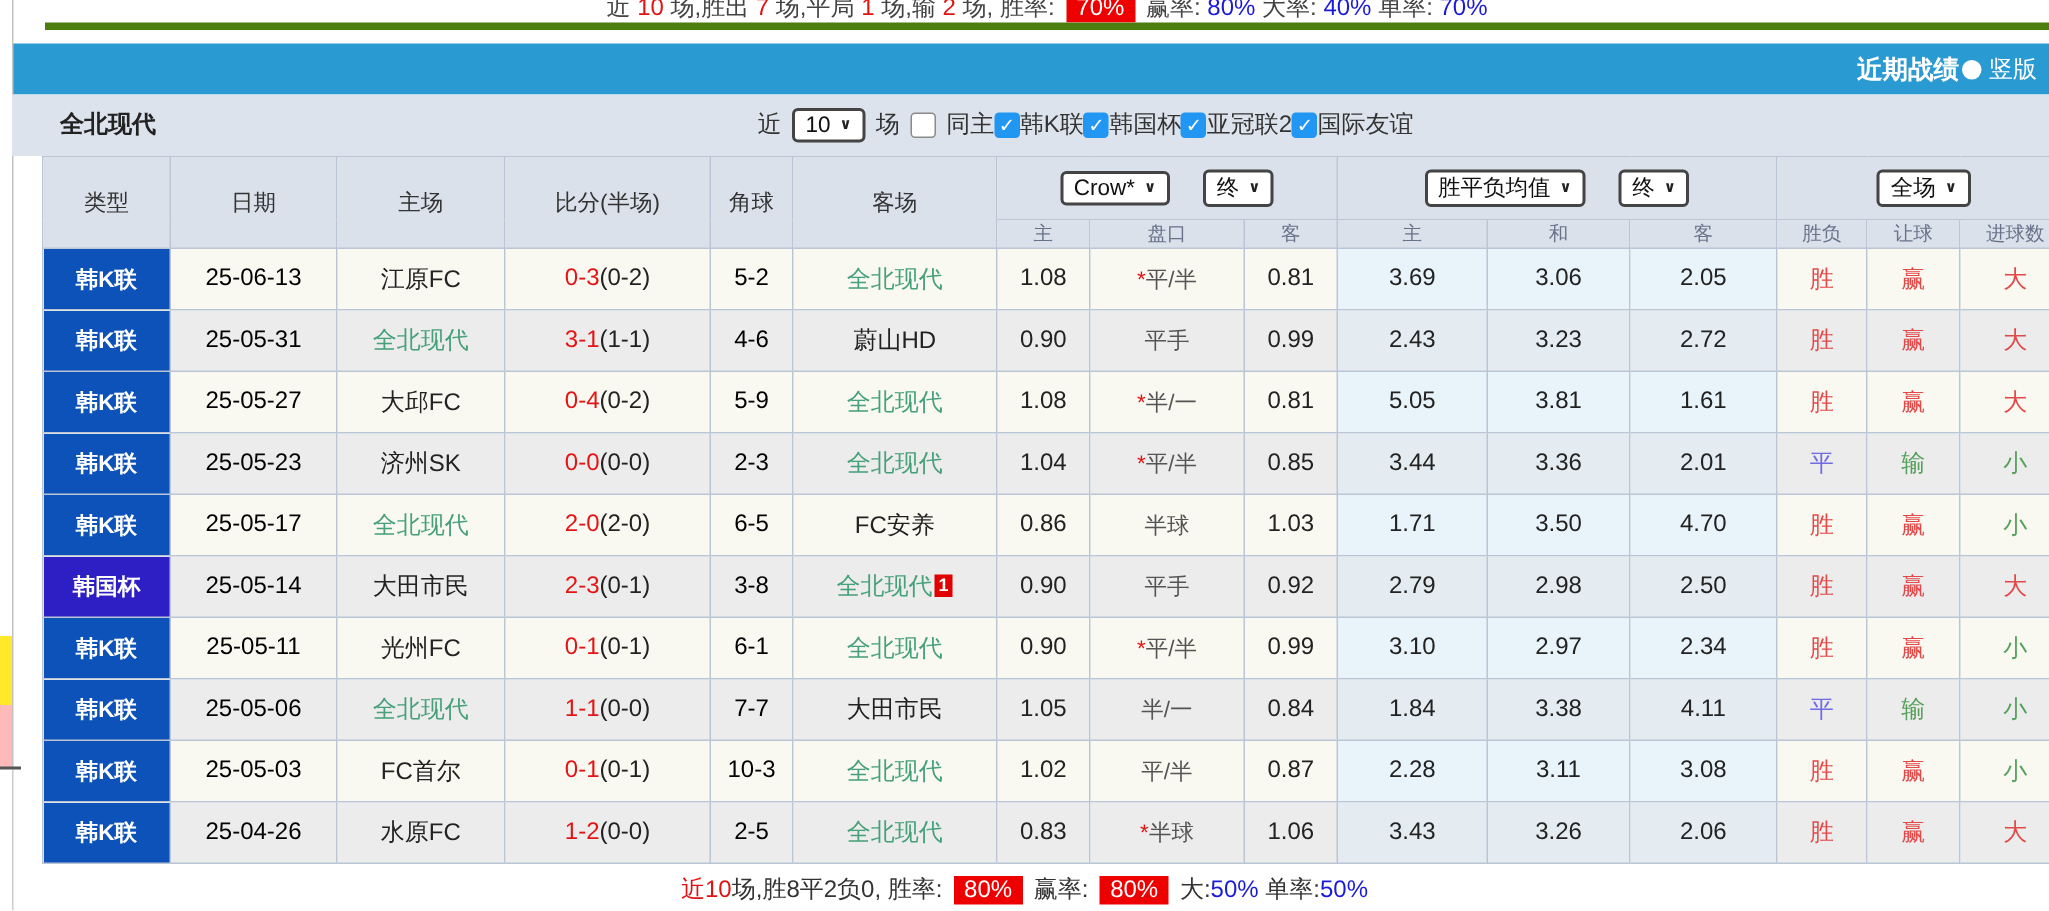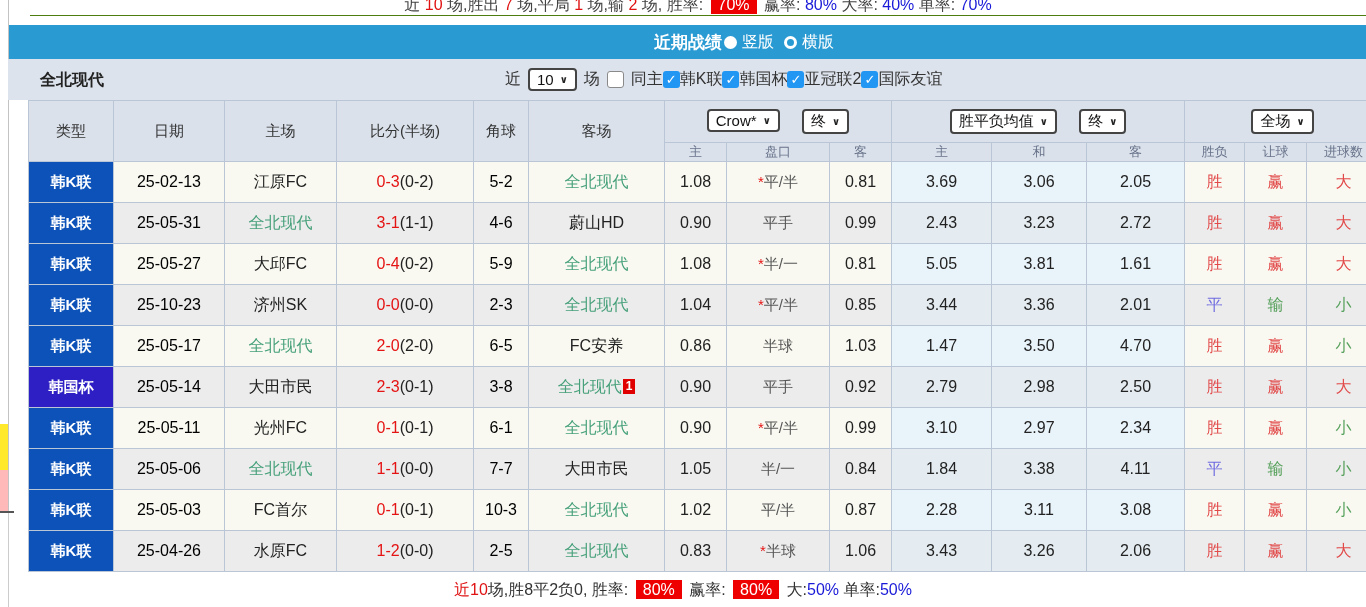"近 10 场,胜出 7 场,平局" .top-strip { border-bottom: 1px solid #4d7c0f -> 5px solid #4d7c0f }
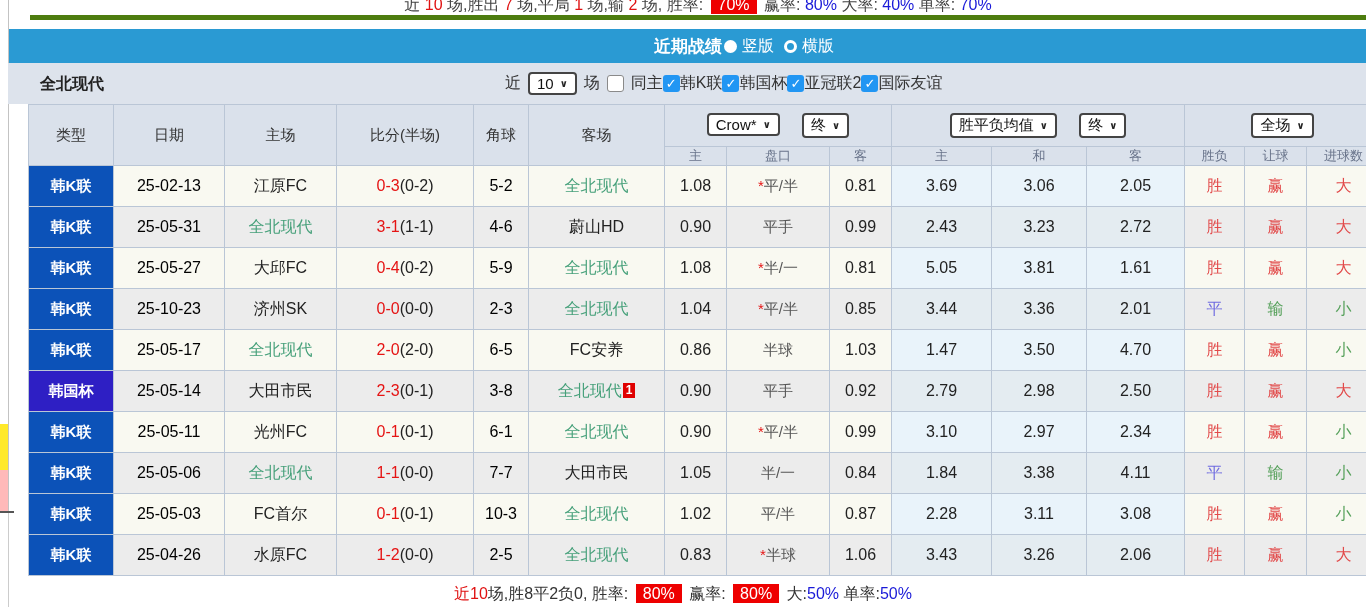"近期战绩" .title-bar { justify-content: center -> flex-end }
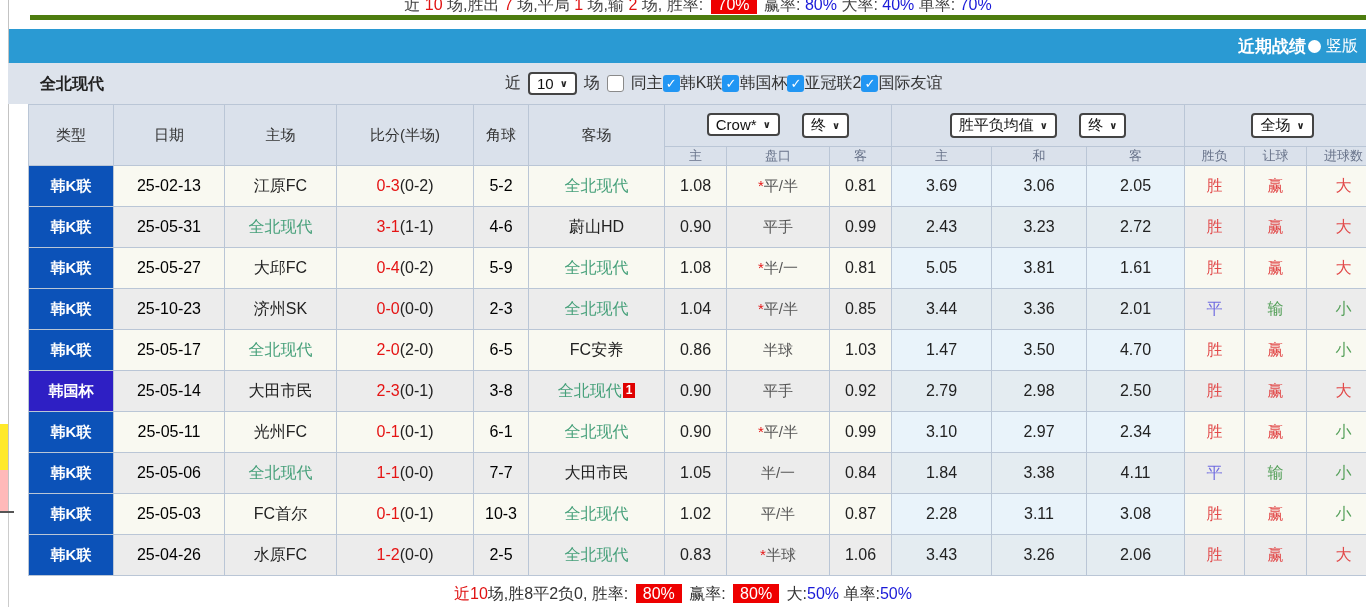"25-02-13" td { text: 25-02-13 -> 25-06-13 }
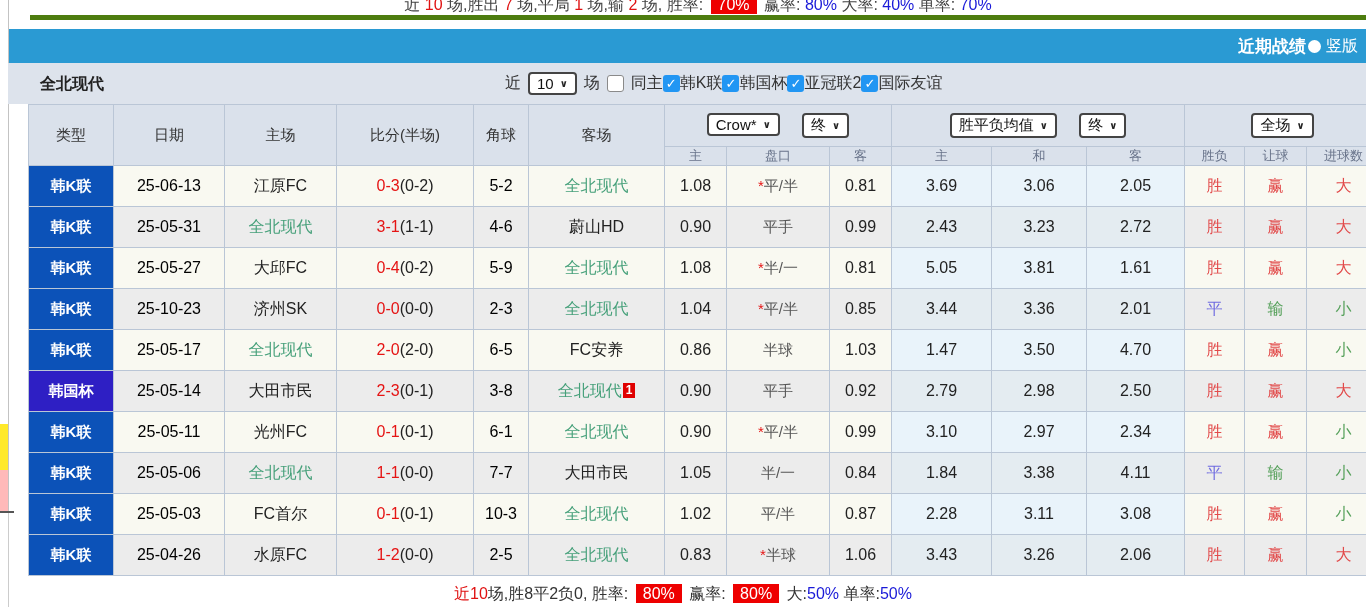"25-10-23" td { text: 25-10-23 -> 25-05-23 }
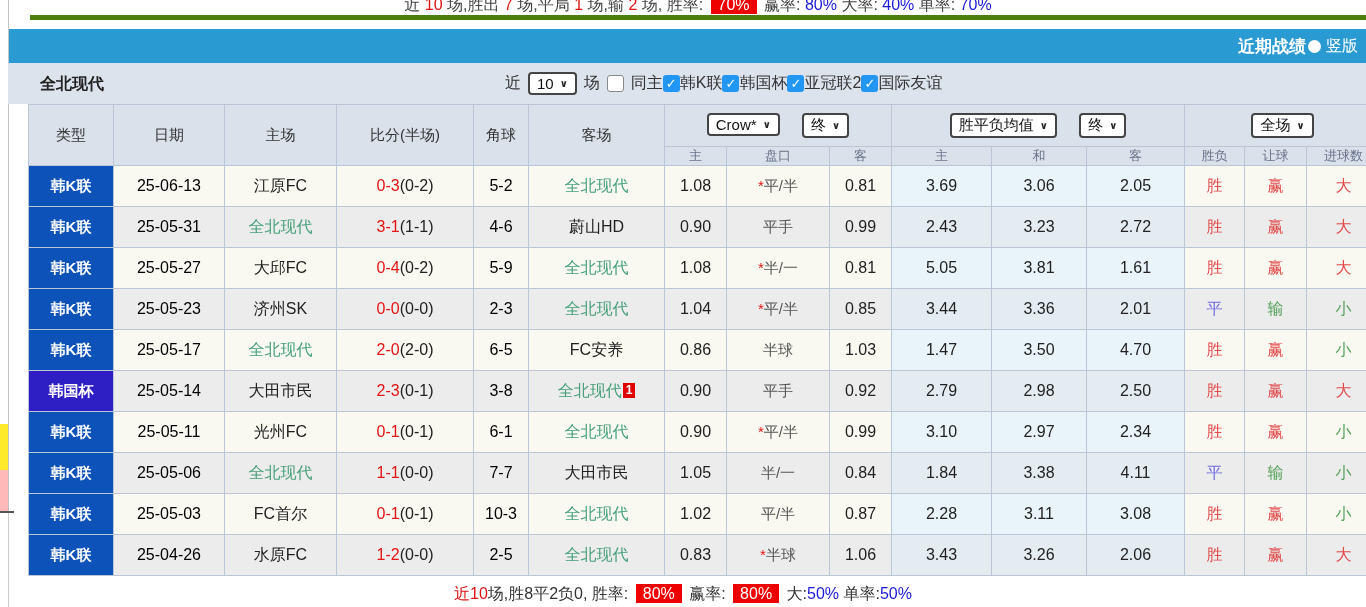"1.47" td.avg { text: 1.47 -> 1.71 }
